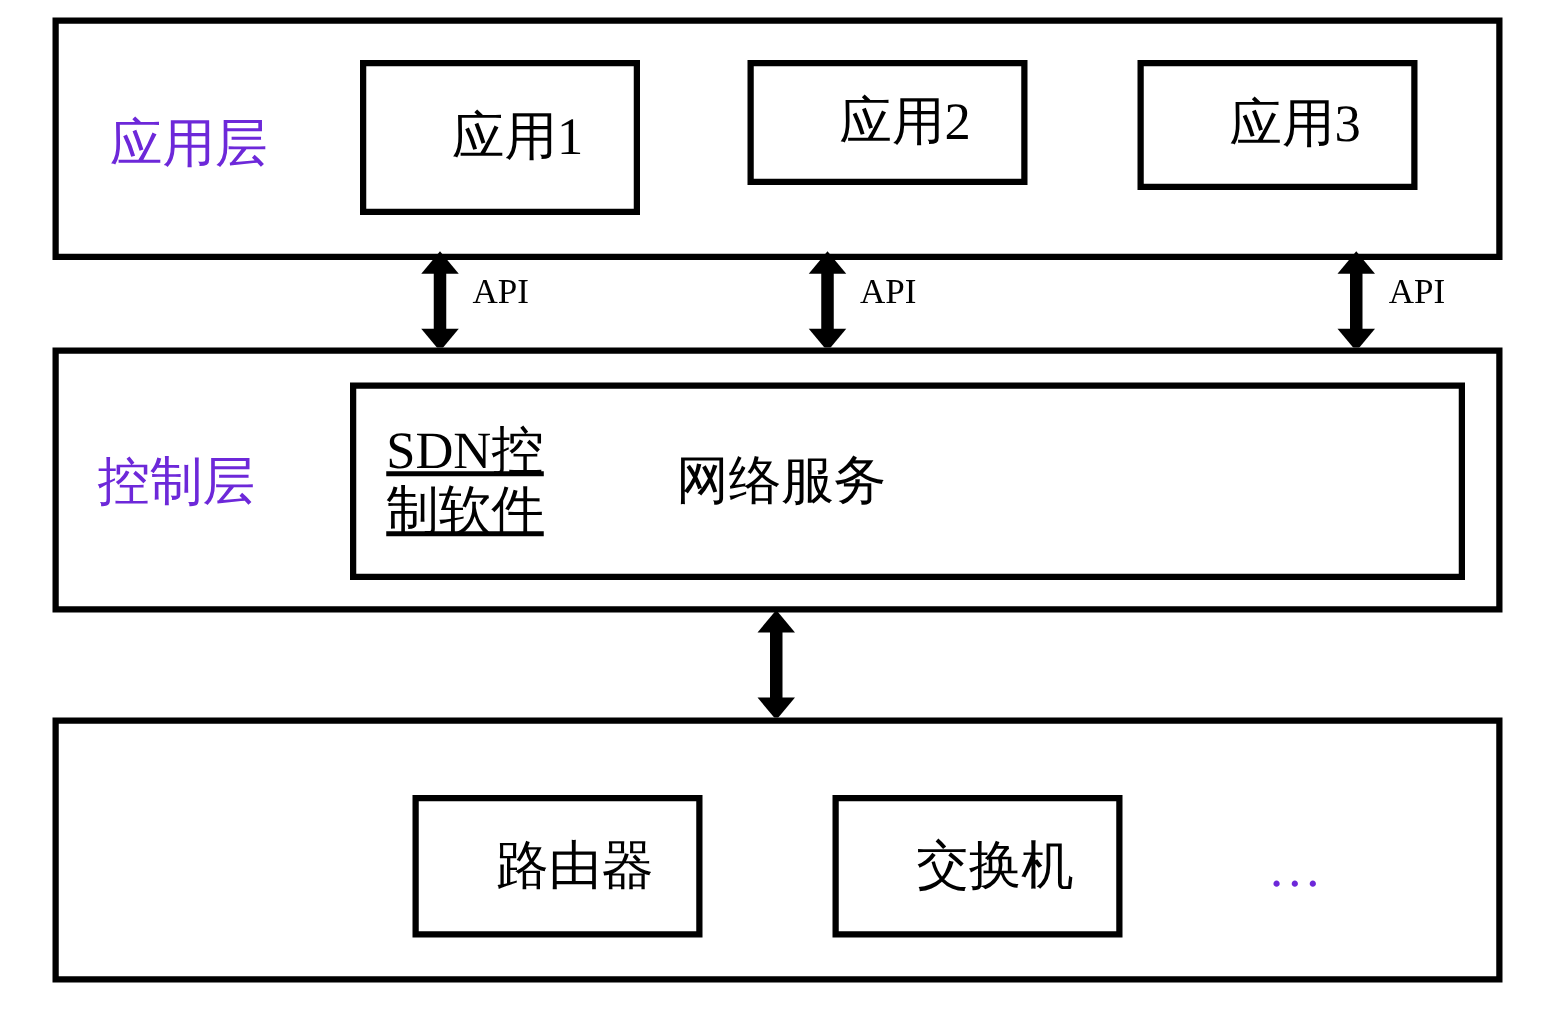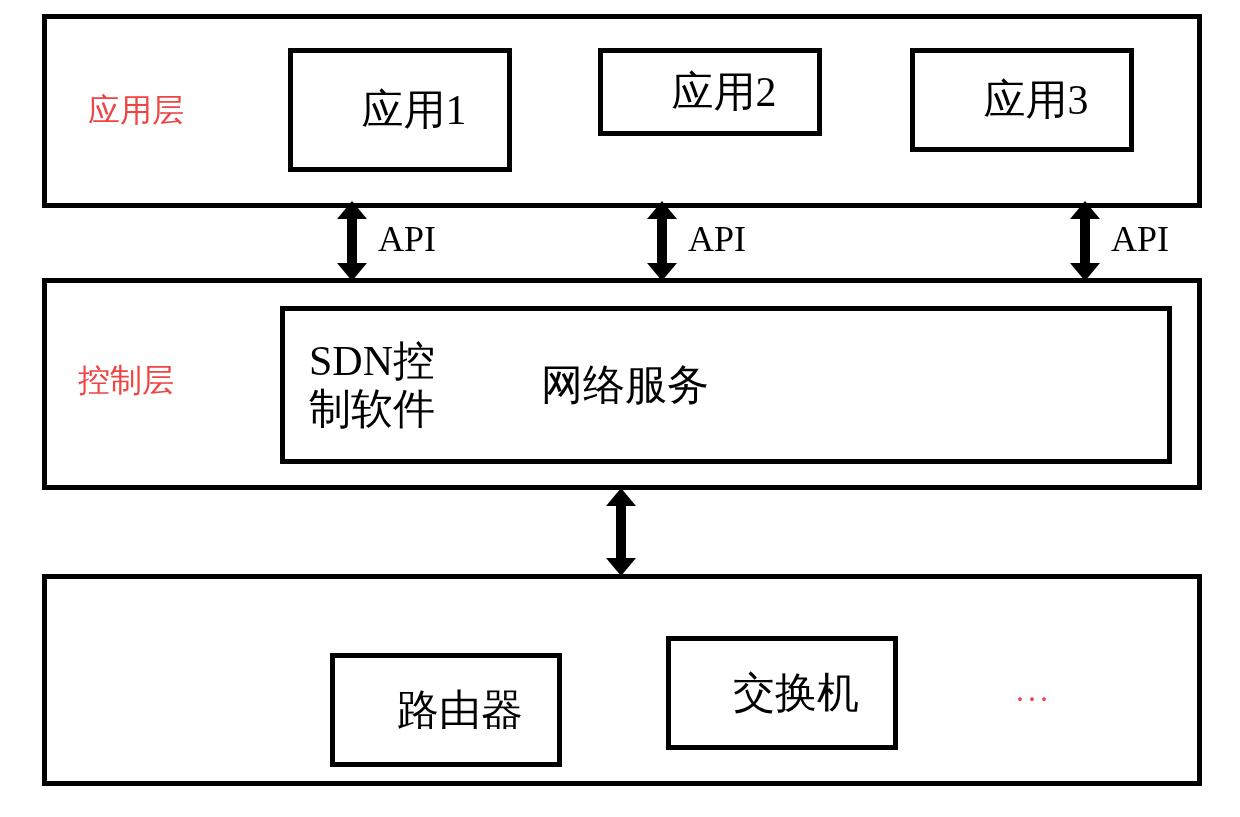"应用层" .label { color: #ef4444 -> #6d28d9; font-size: 32px -> 42px }
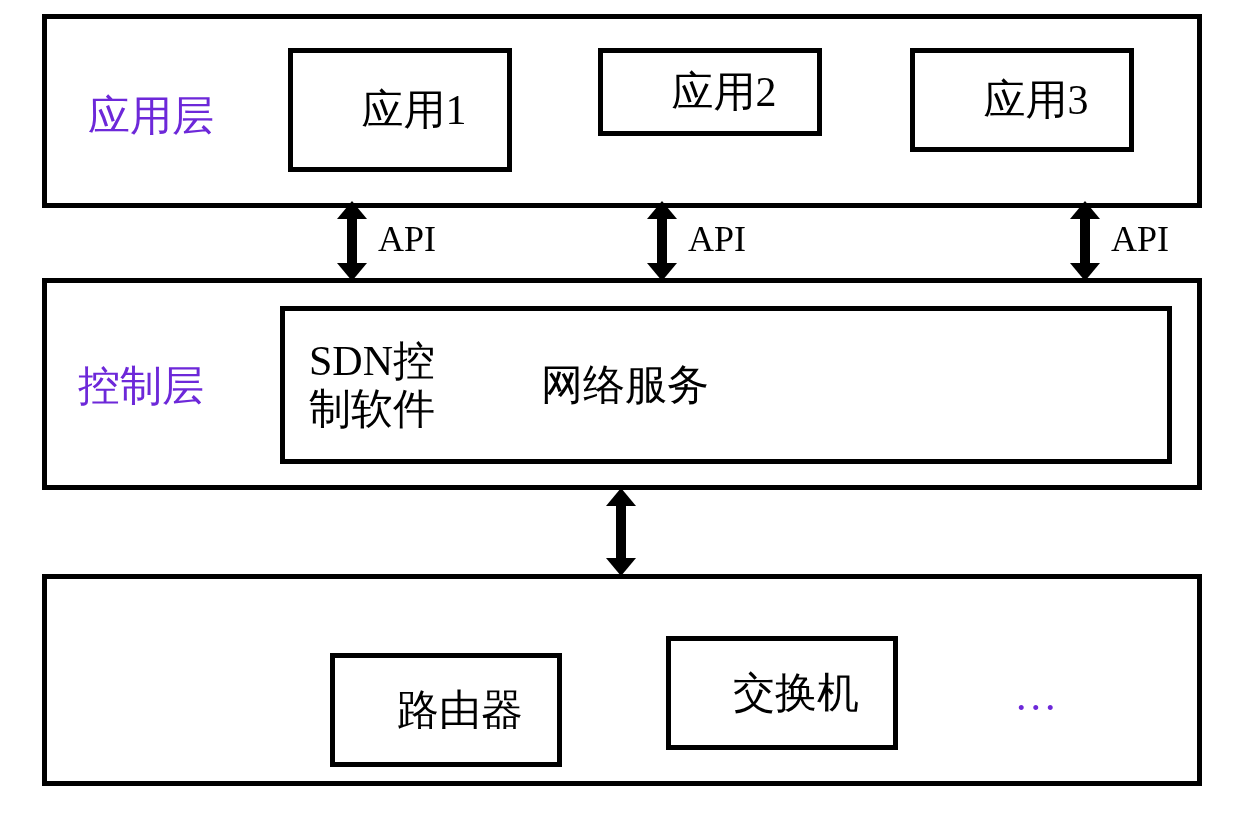"应用2" div.inner-box { height: 88px -> 100px }
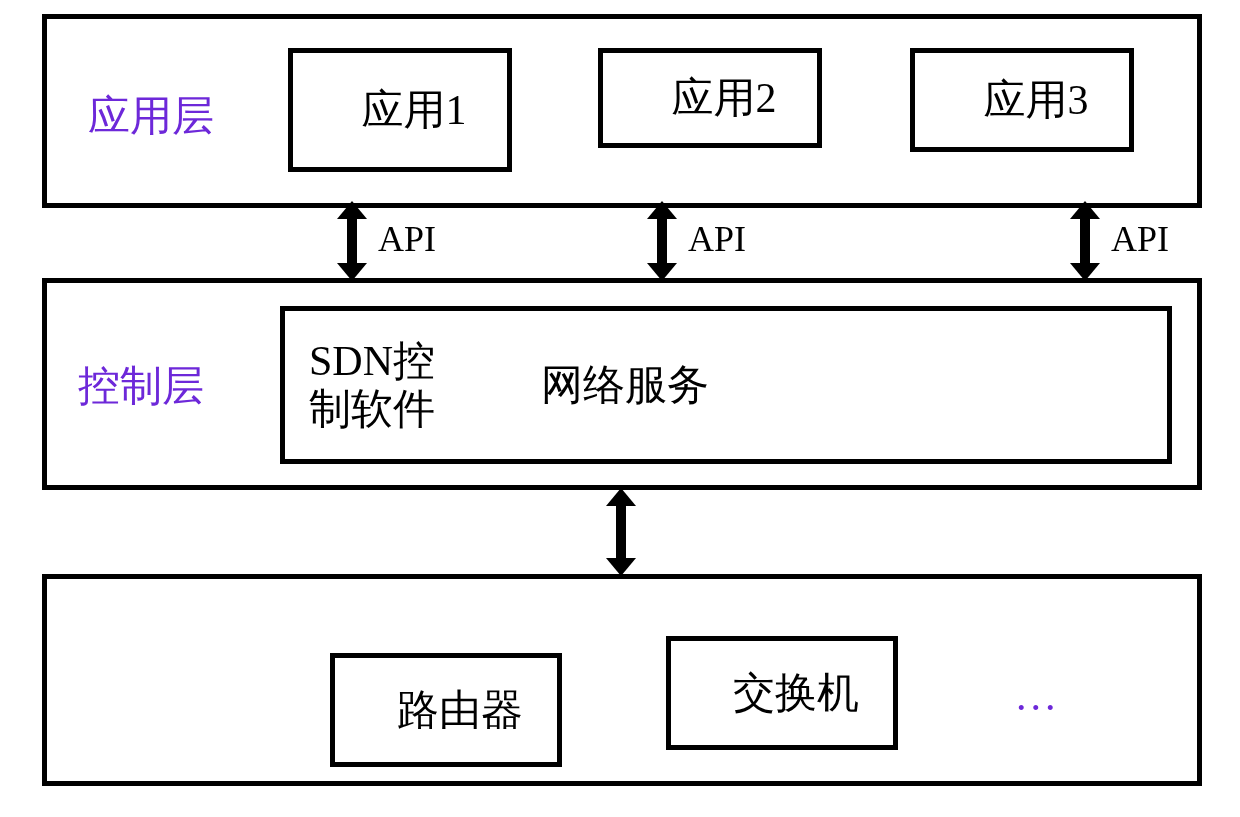"API" .api-label { font-size: 36px -> 28px }
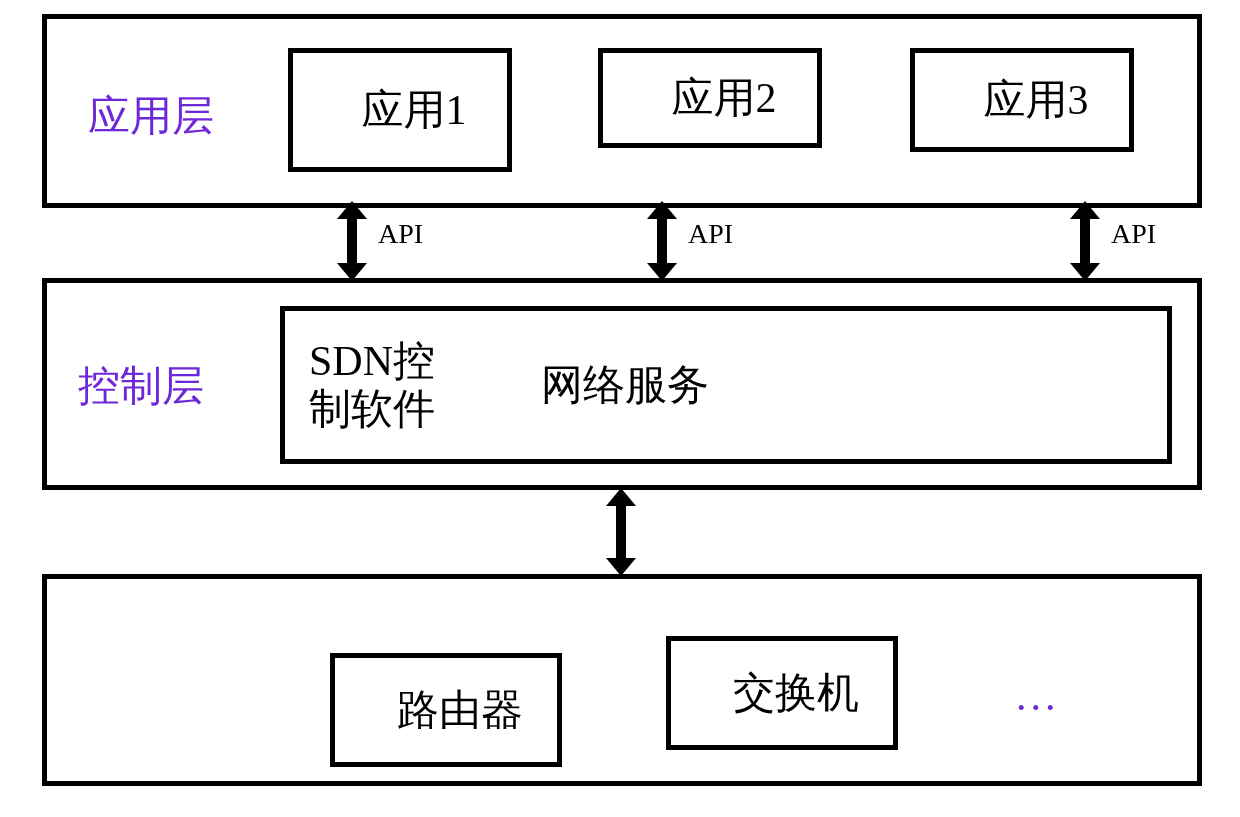"SDN控" span.box-text { text-decoration: none -> underline }
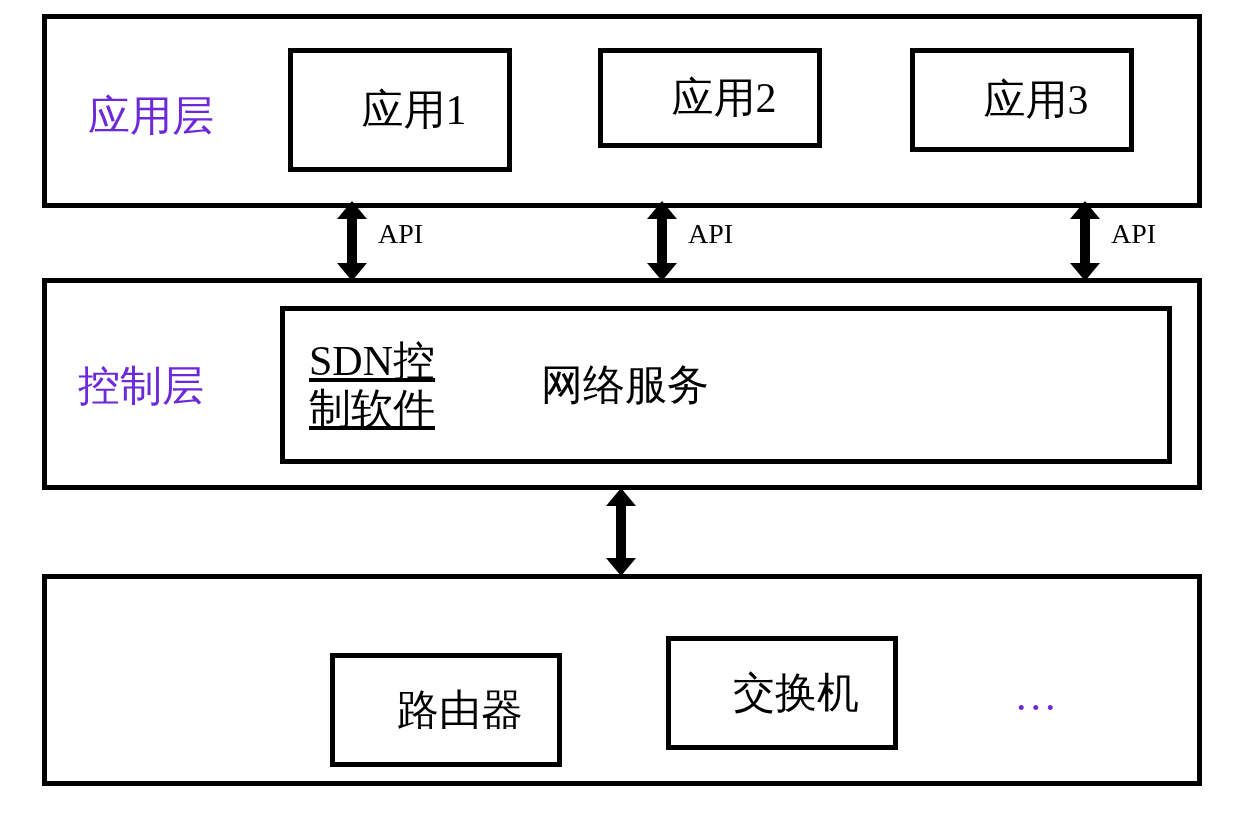"路由器" div.inner-box { margin-top: 17px -> none }
